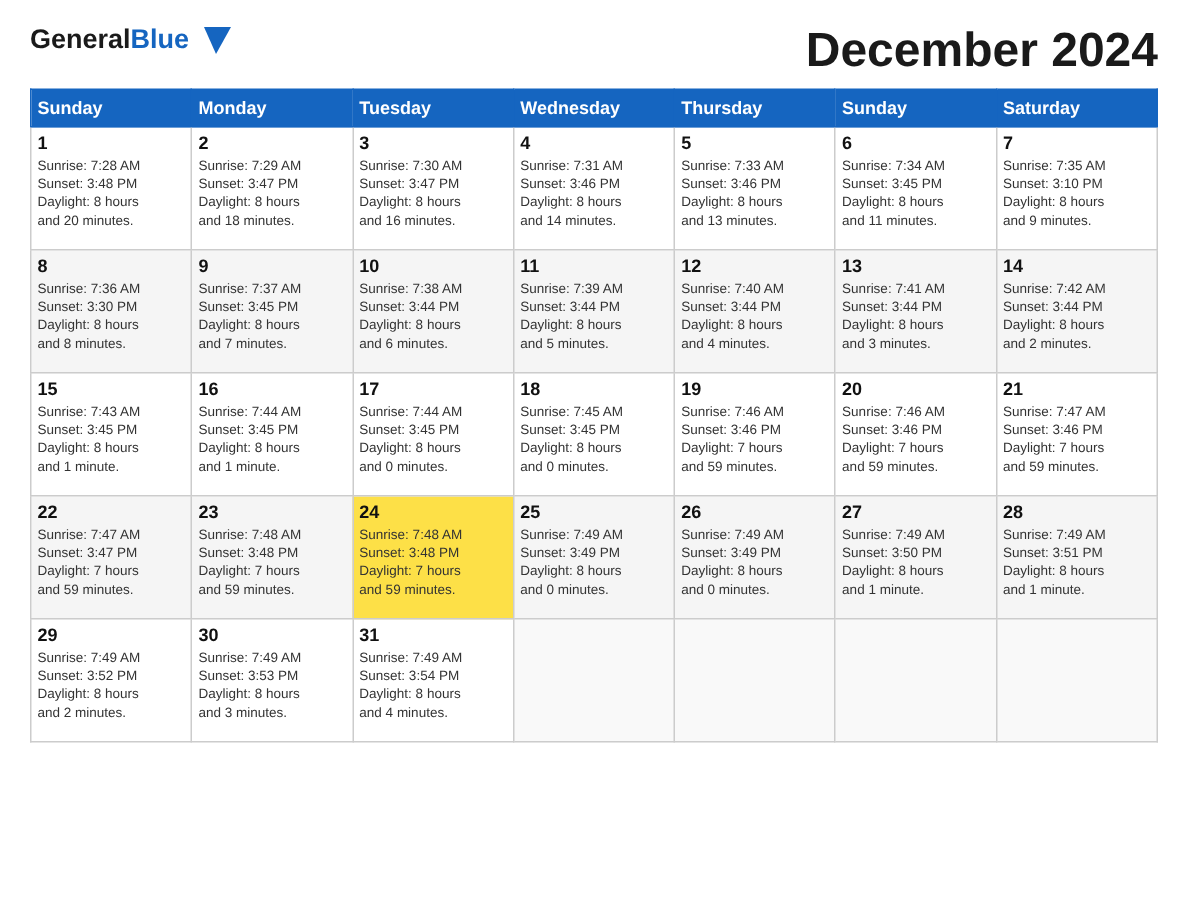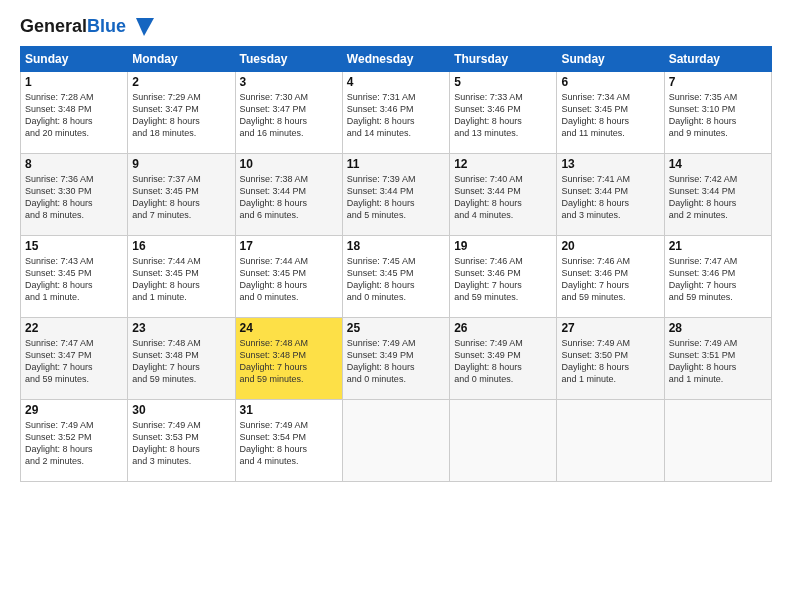"December 2024" div.month-title { html: none -> <div>December 2024</div> }
